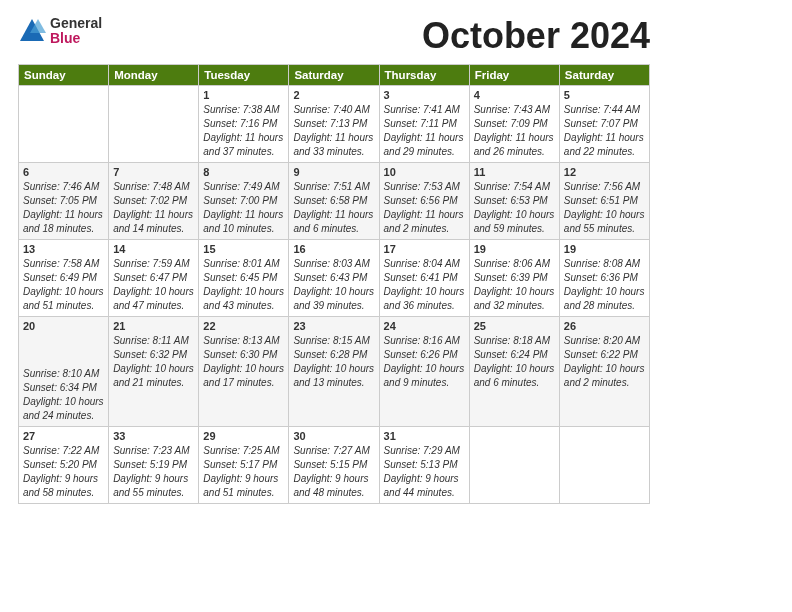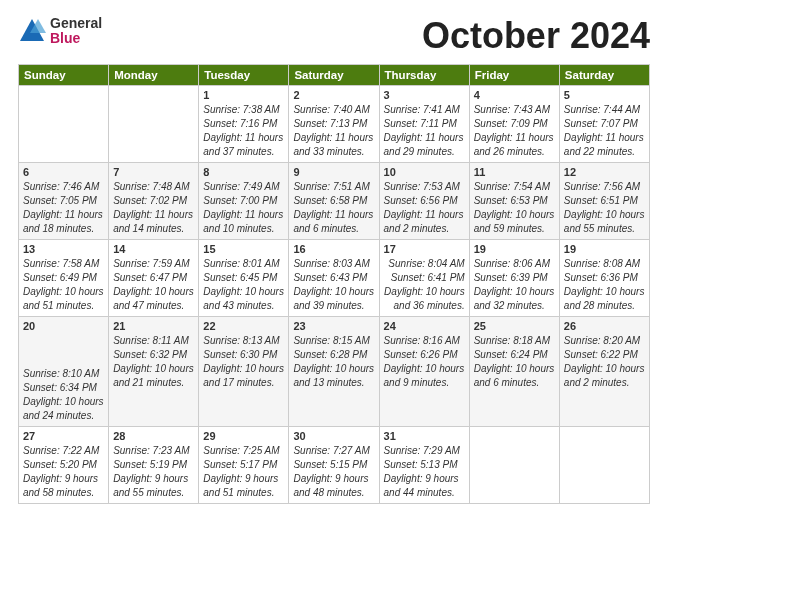"Sunrise: 8:04 AM" div.day-detail { text-align: right -> none }
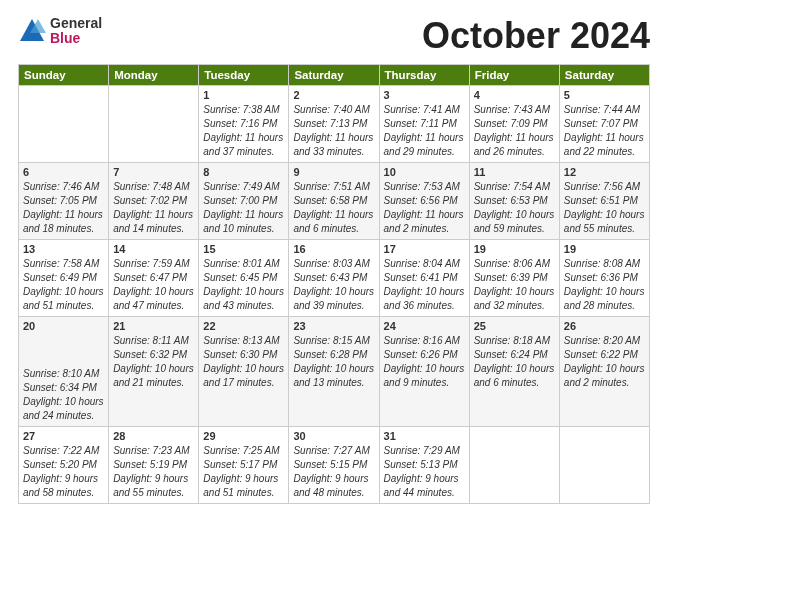"28" span.day-num { text: 28 -> 33 }
